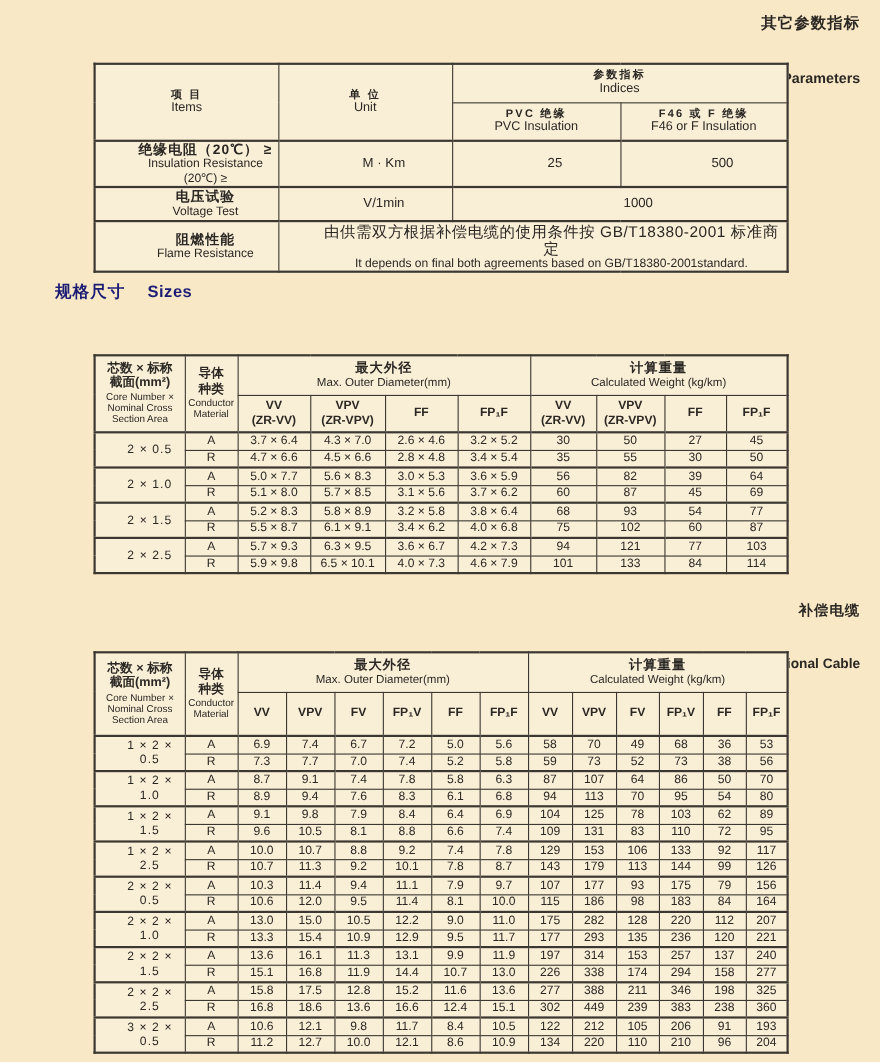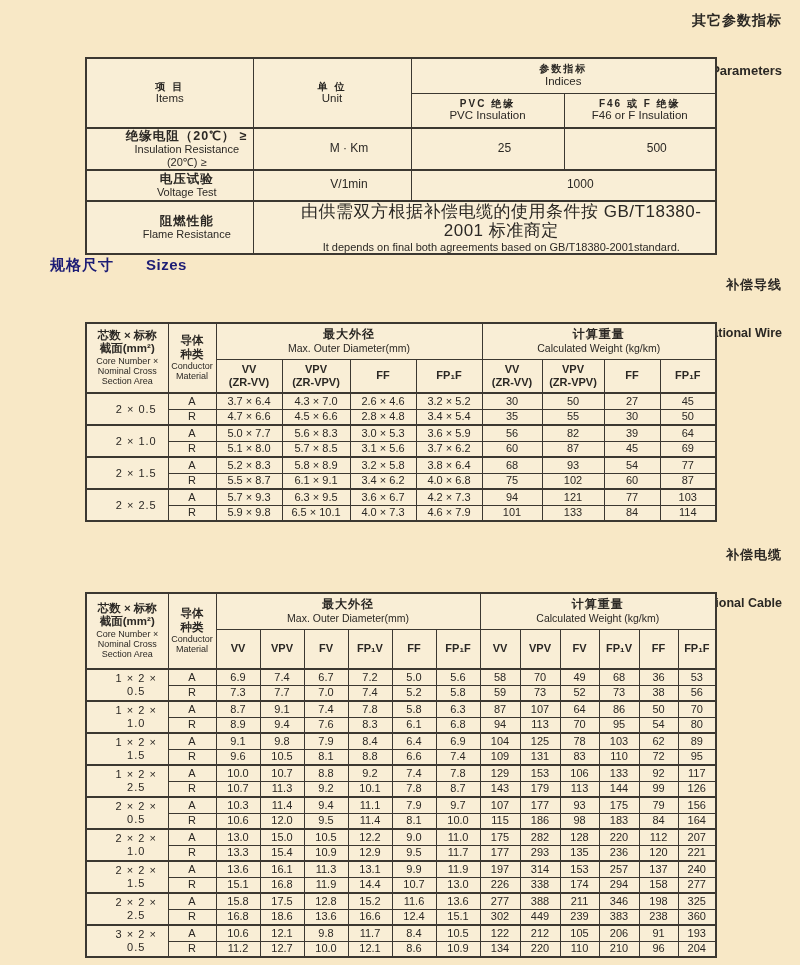"由供需双方根据补偿电缆的使用条件按 GB/T18380-2001 标准商定" .params-table .val .cn { font-size: 17px -> 14px }
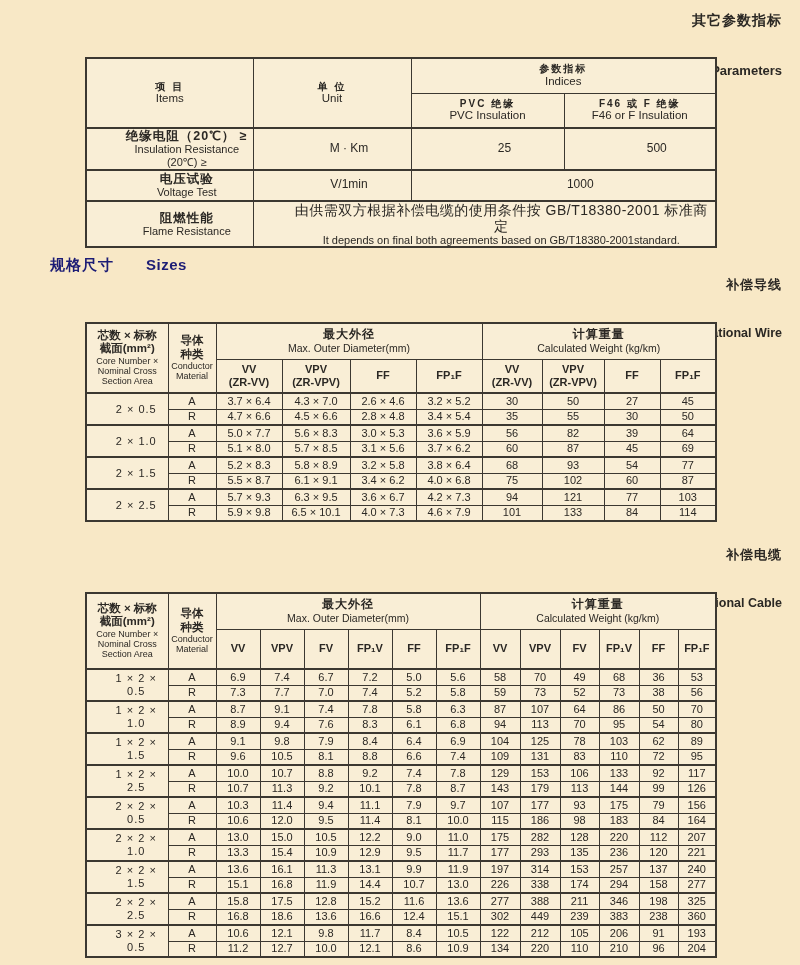"Sizes" .section-title .en-inline { margin-left: 32px -> 20px }
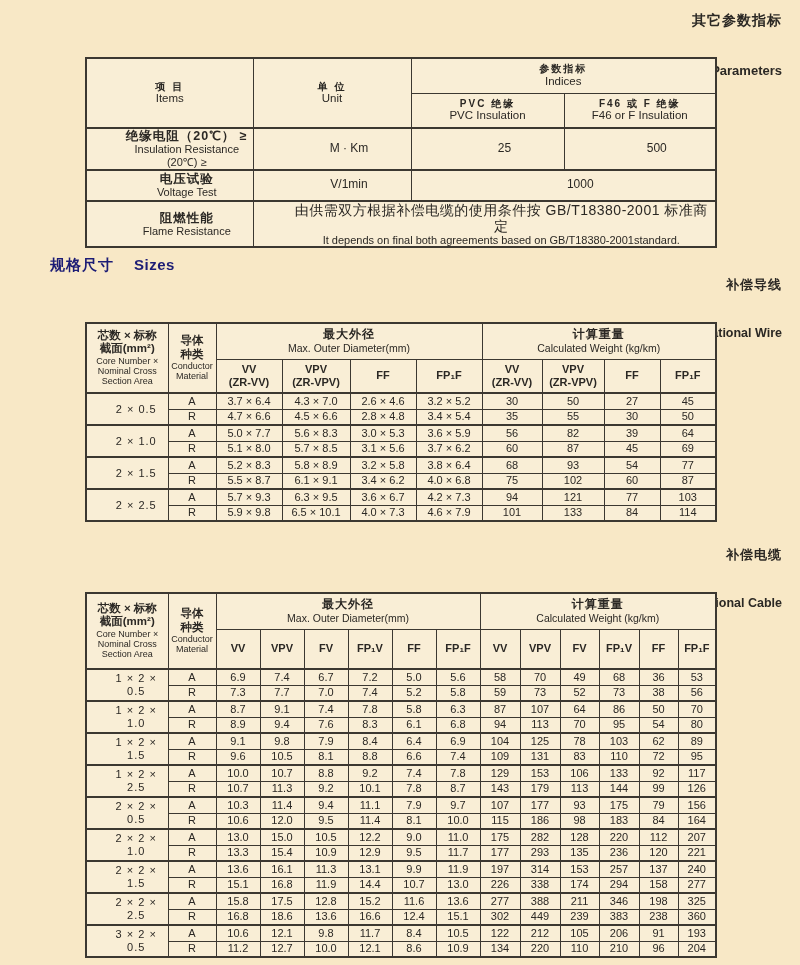"补偿导线" div.corner { html: <div> <span>补偿导线</span> <span>Compensational Wire</span> </div> -> none }
